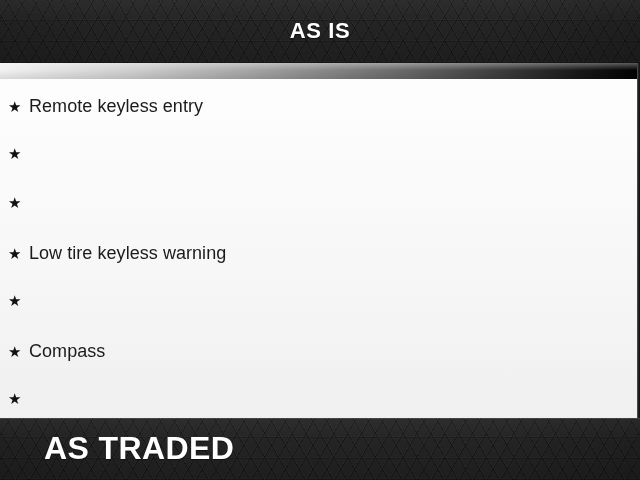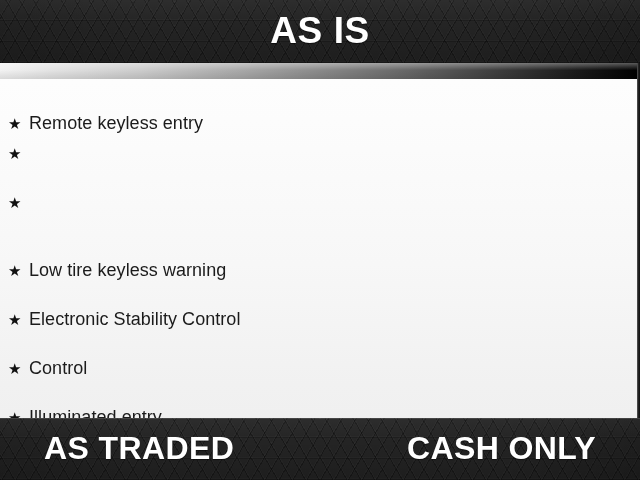"AS IS" .header-title { font-size: 37px -> 22px }
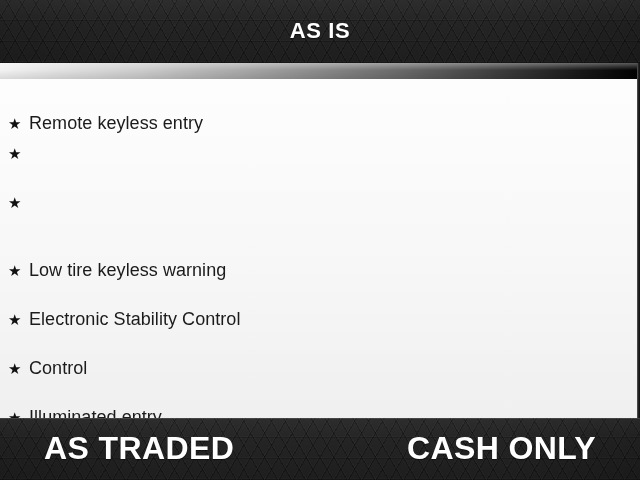"Remote keyless entry" .feature-label { margin-top: 17px -> none }
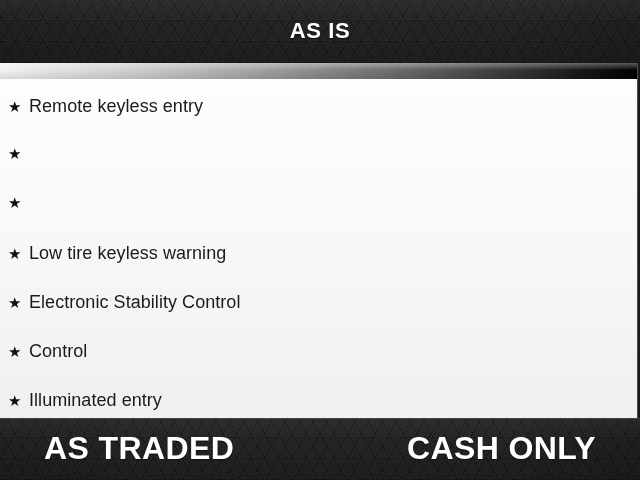"Electronic Stability Control" span.feature-label { html: <span>Electronic Stability Control</span> -> none }
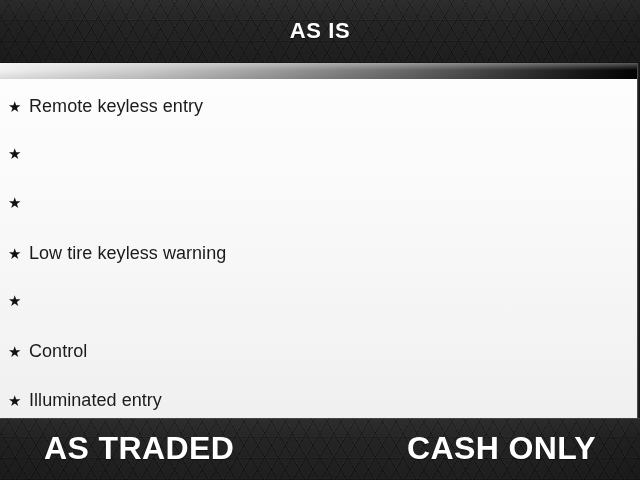"Control" span.feature-label { text: Control -> Compass }
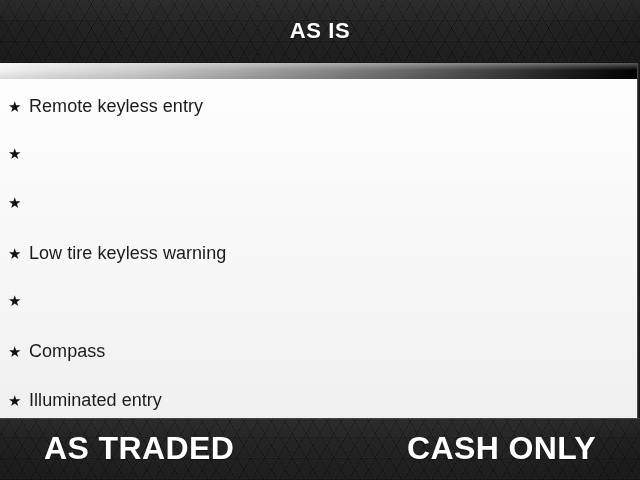"Illuminated entry" span.feature-label { html: <span>Illuminated entry</span> -> none }
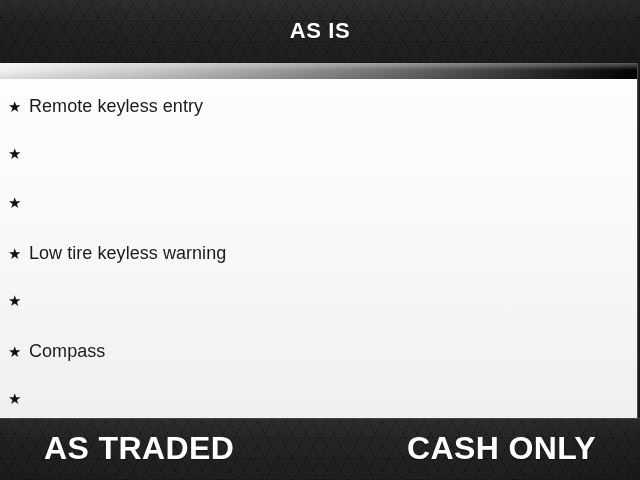"CASH ONLY" span.footer-text { html: <span>CASH ONLY</span> -> none }
